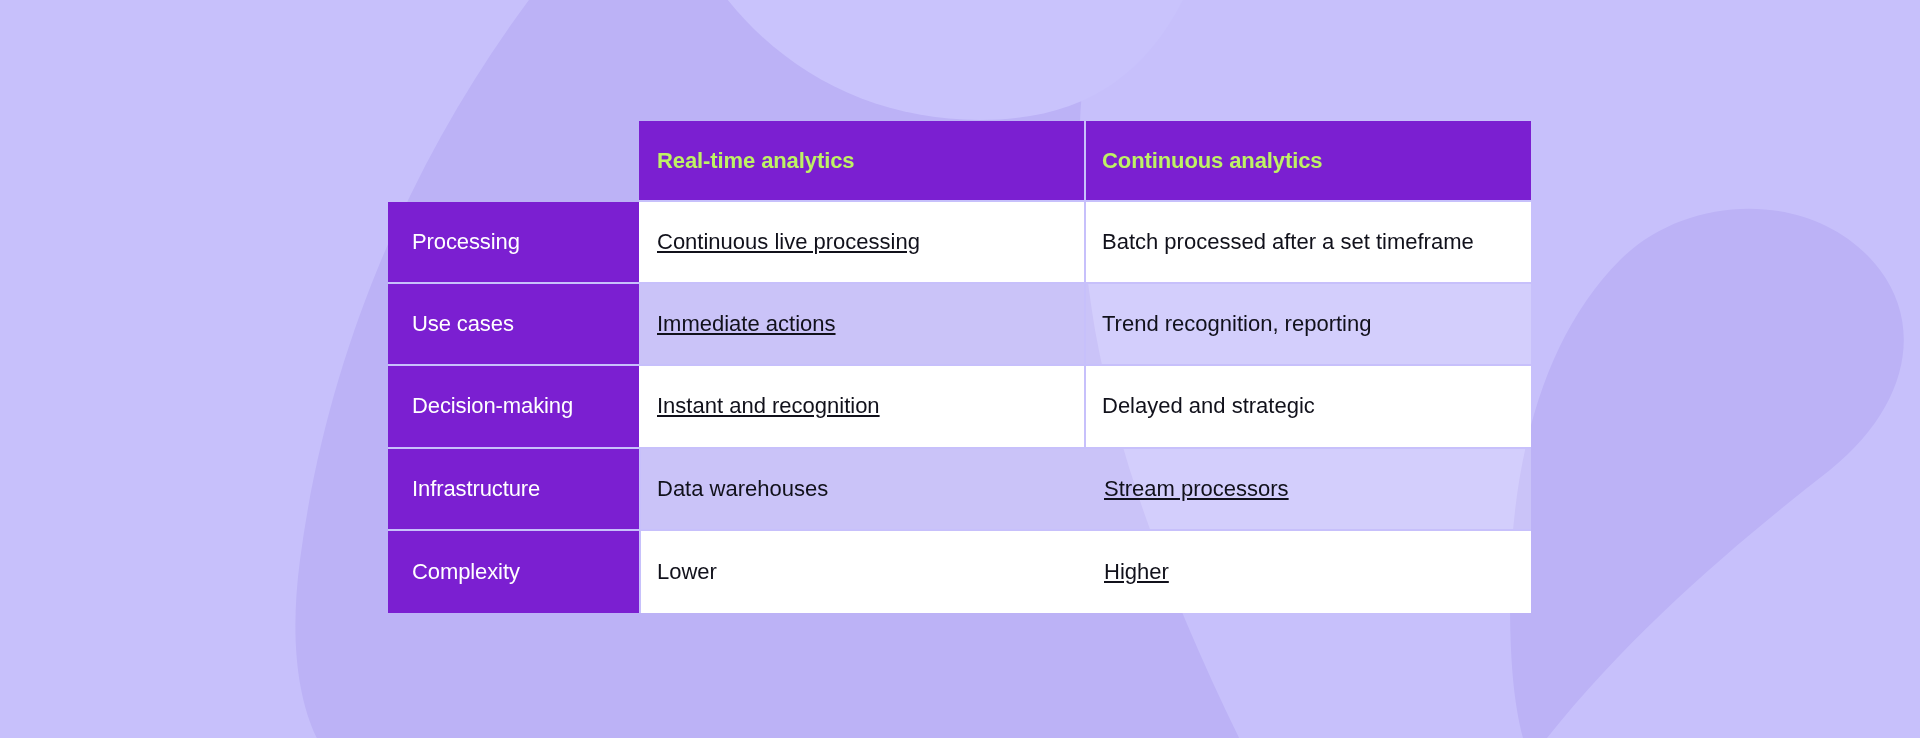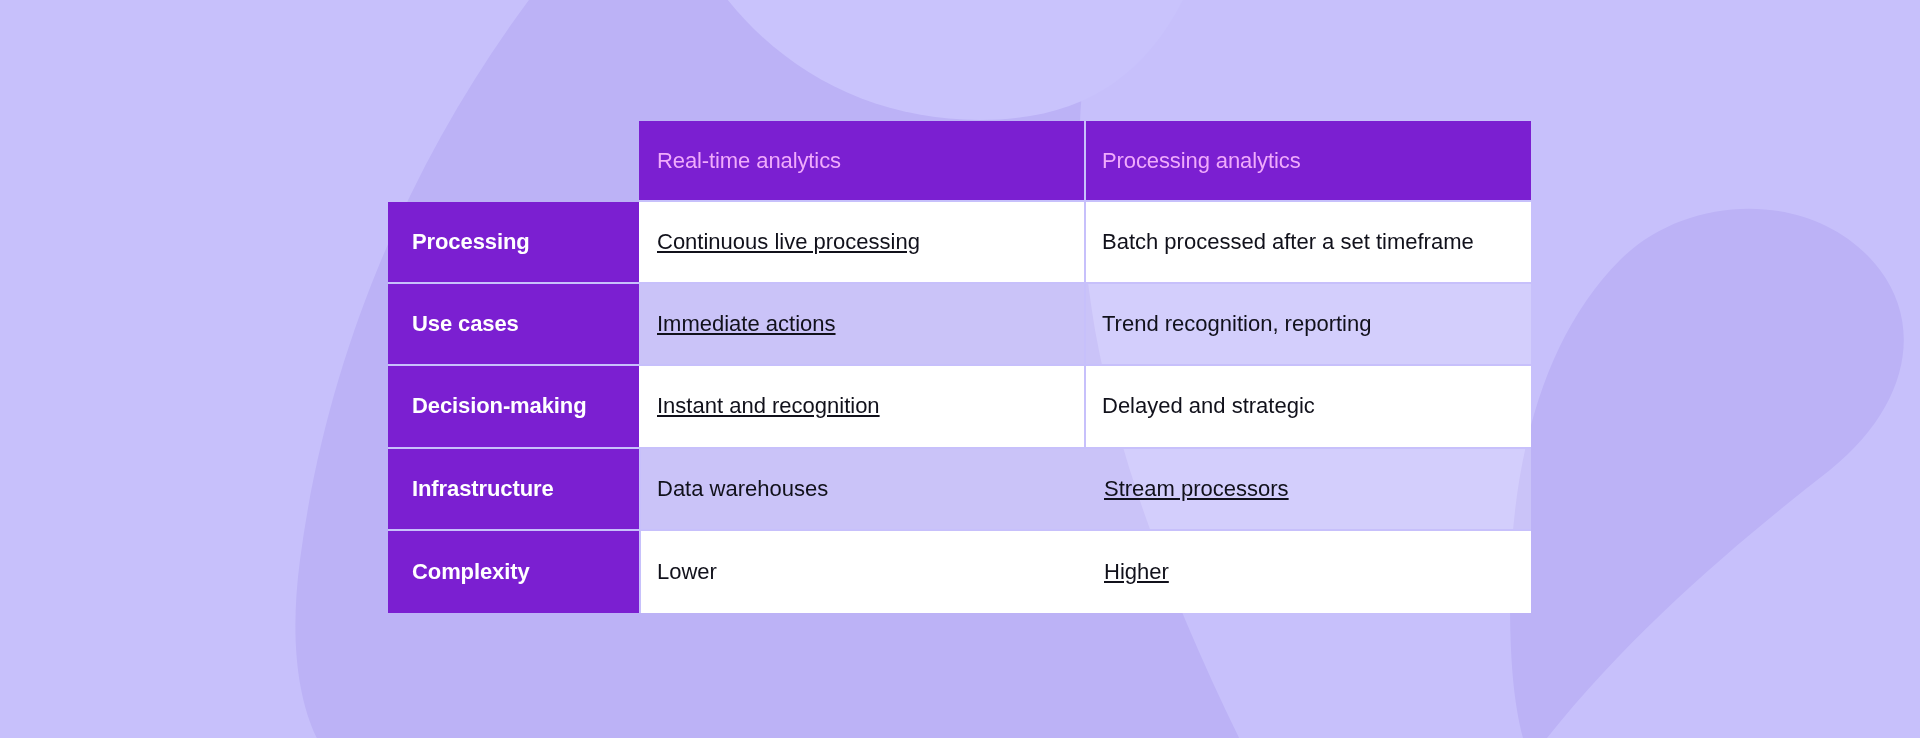"Real-time analytics" .cell-head { color: #f0abfc -> #bef264; font-weight: normal -> bold }
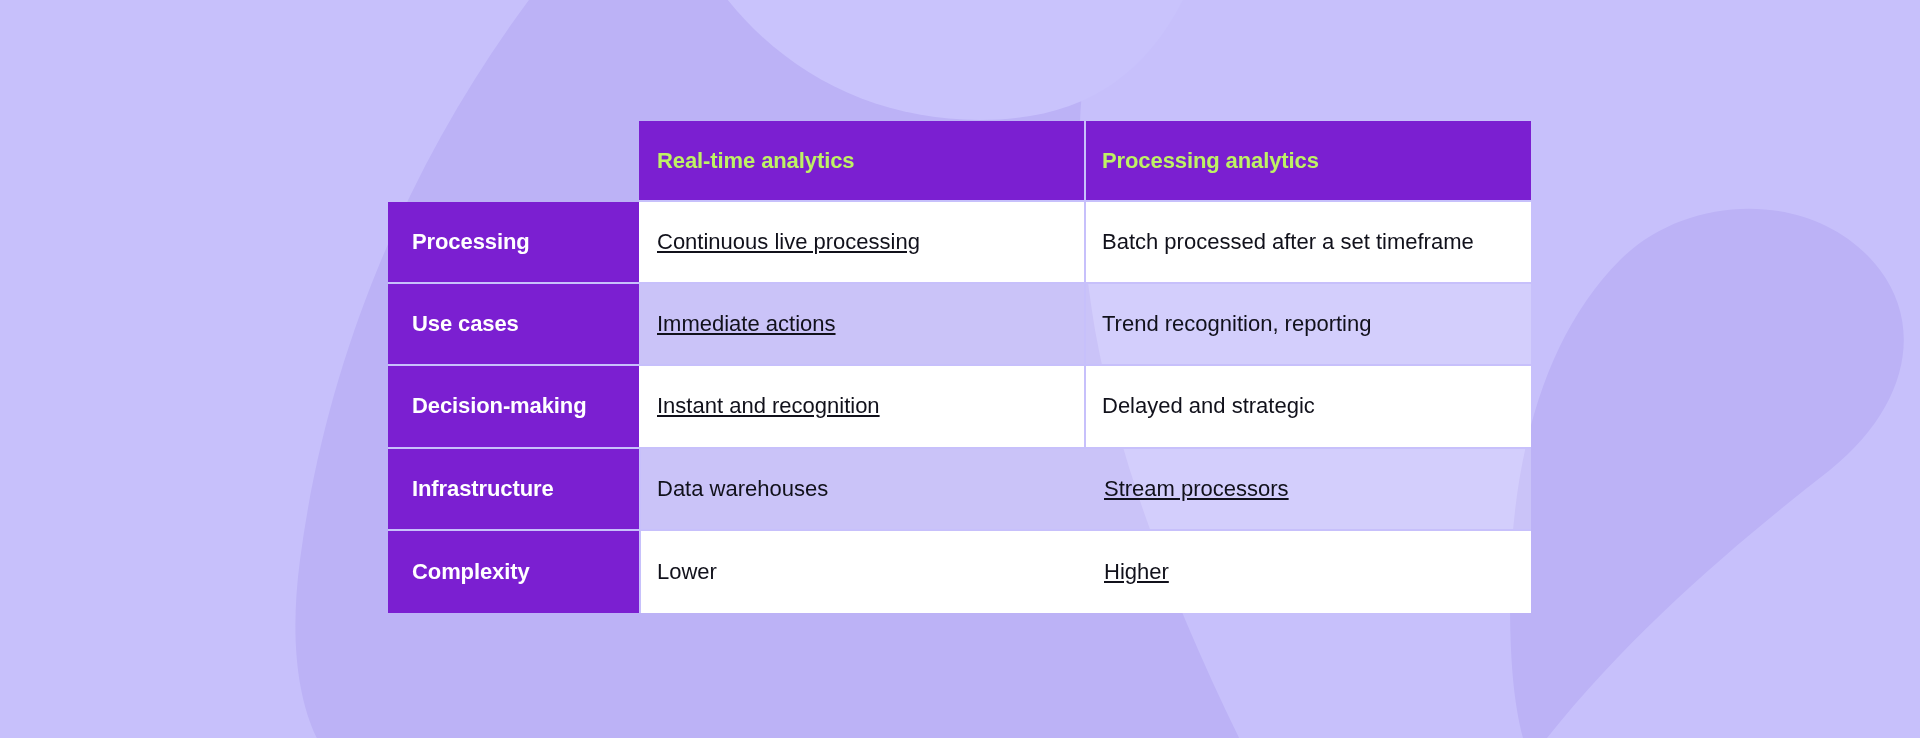"Processing analytics" div.cell-head { text: Processing -> Continuous }
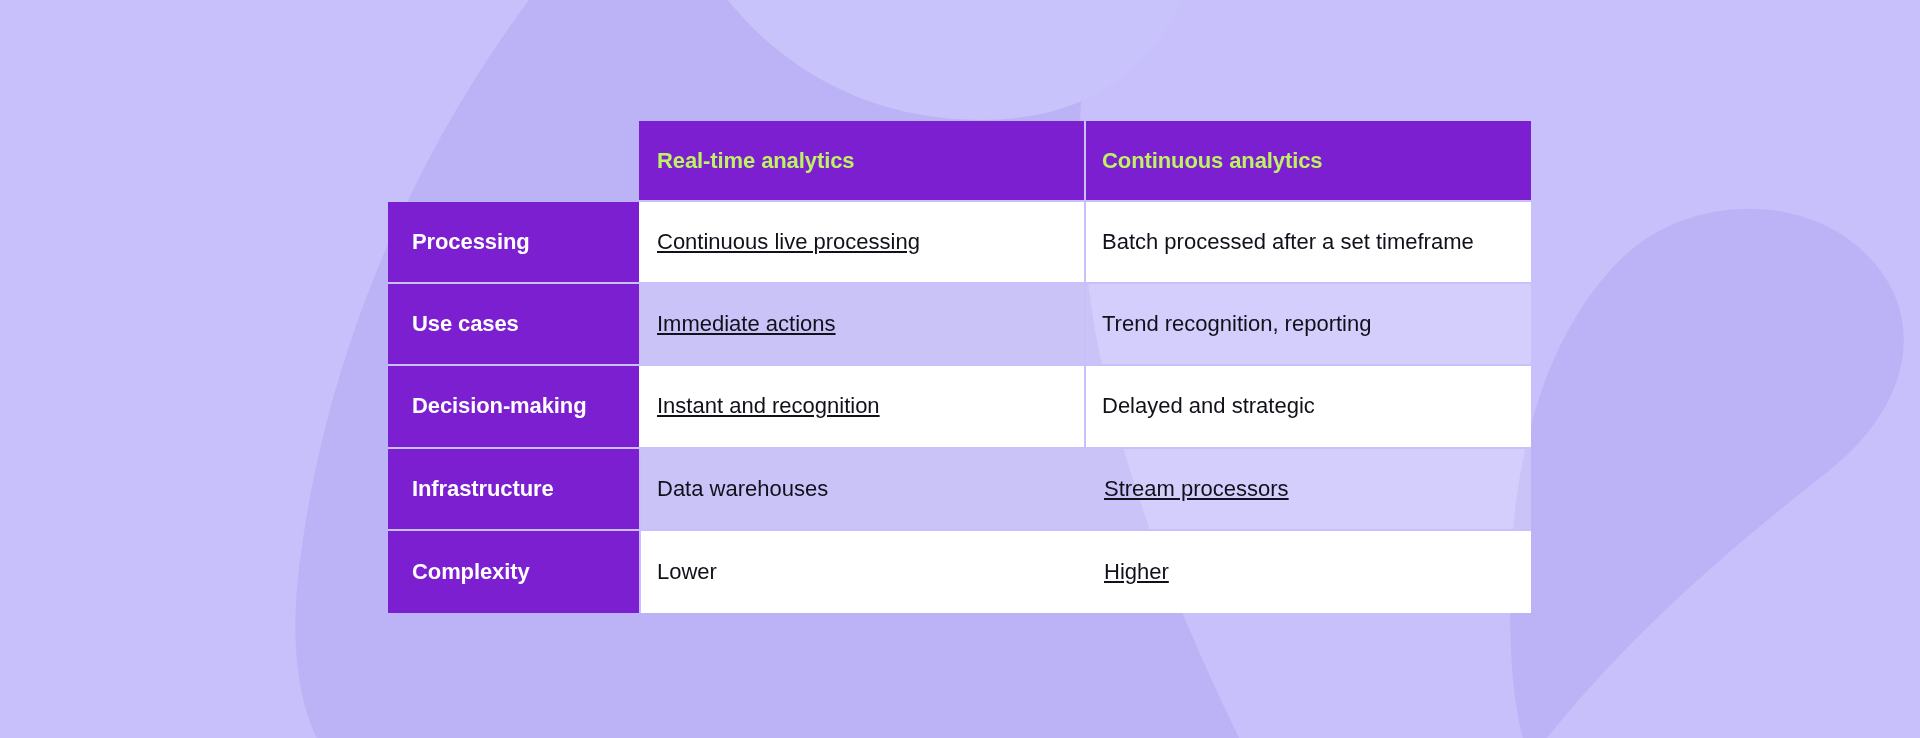"Processing" .cell-label { font-weight: bold -> normal }
